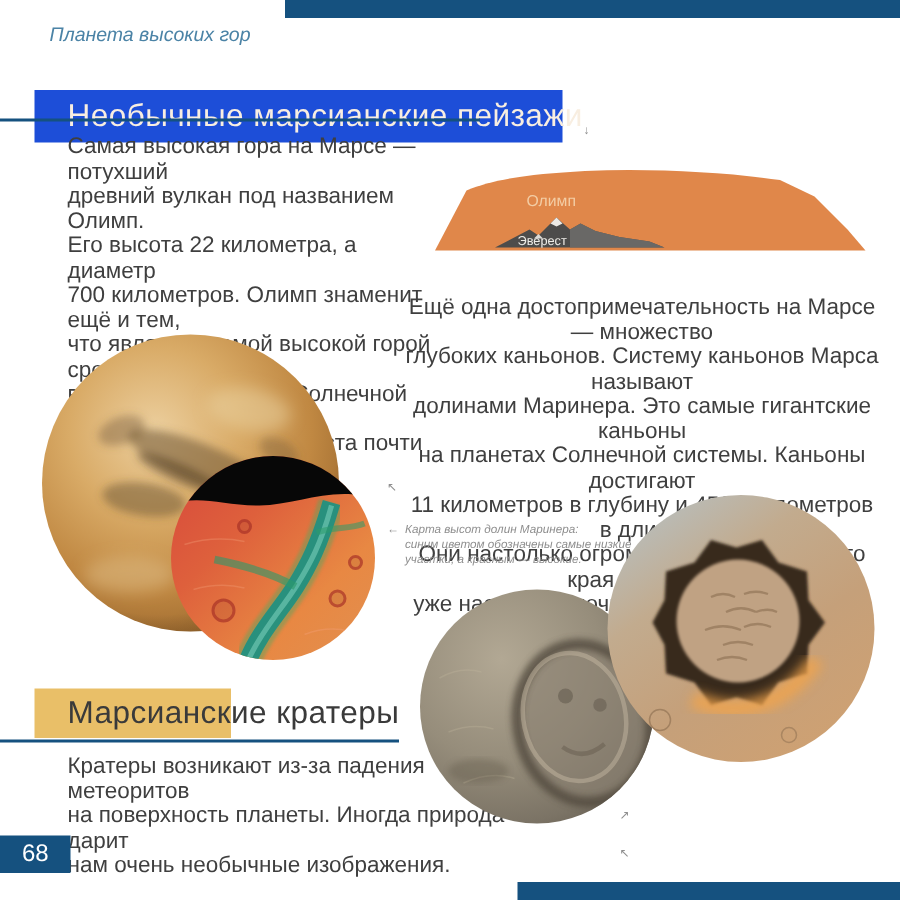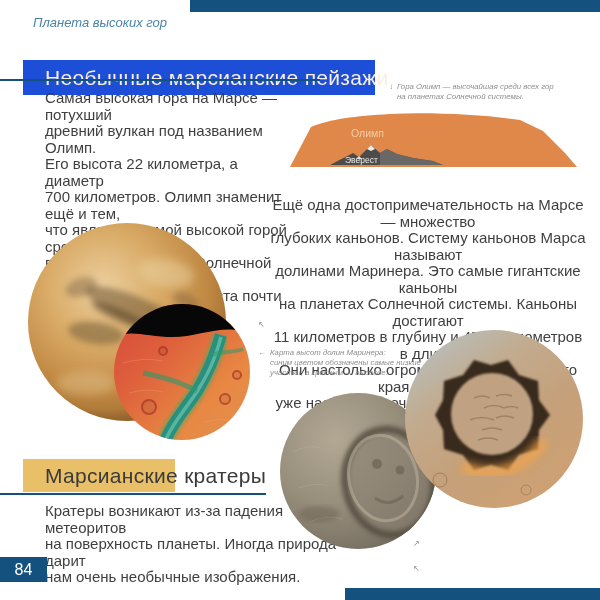"Гора Олимп — высочайшая среди" span.cap-text { html: <span>Гора Олимп — высочайшая среди всех гор на планетах Солнечной системы.</span> -> none }
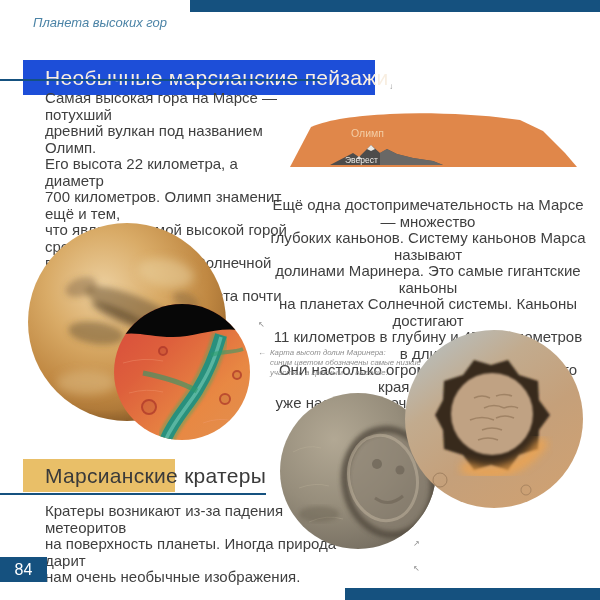"Марсианские кратеры" .banner2 { width: 152px -> 131px }
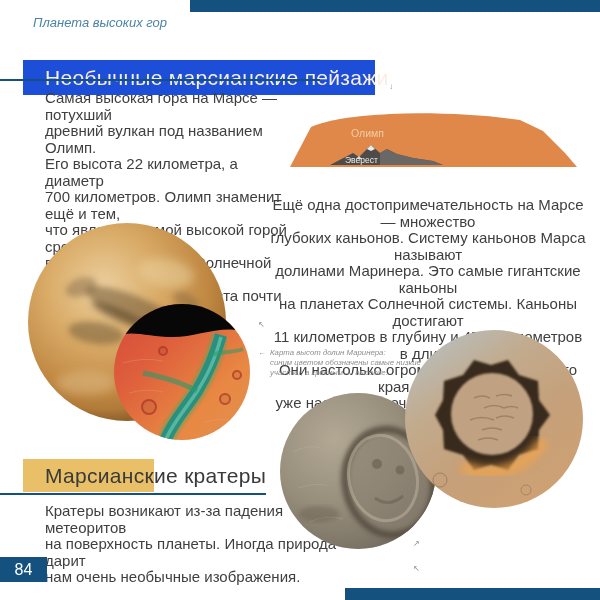"84" div.abs { text: 84 -> 68 }
